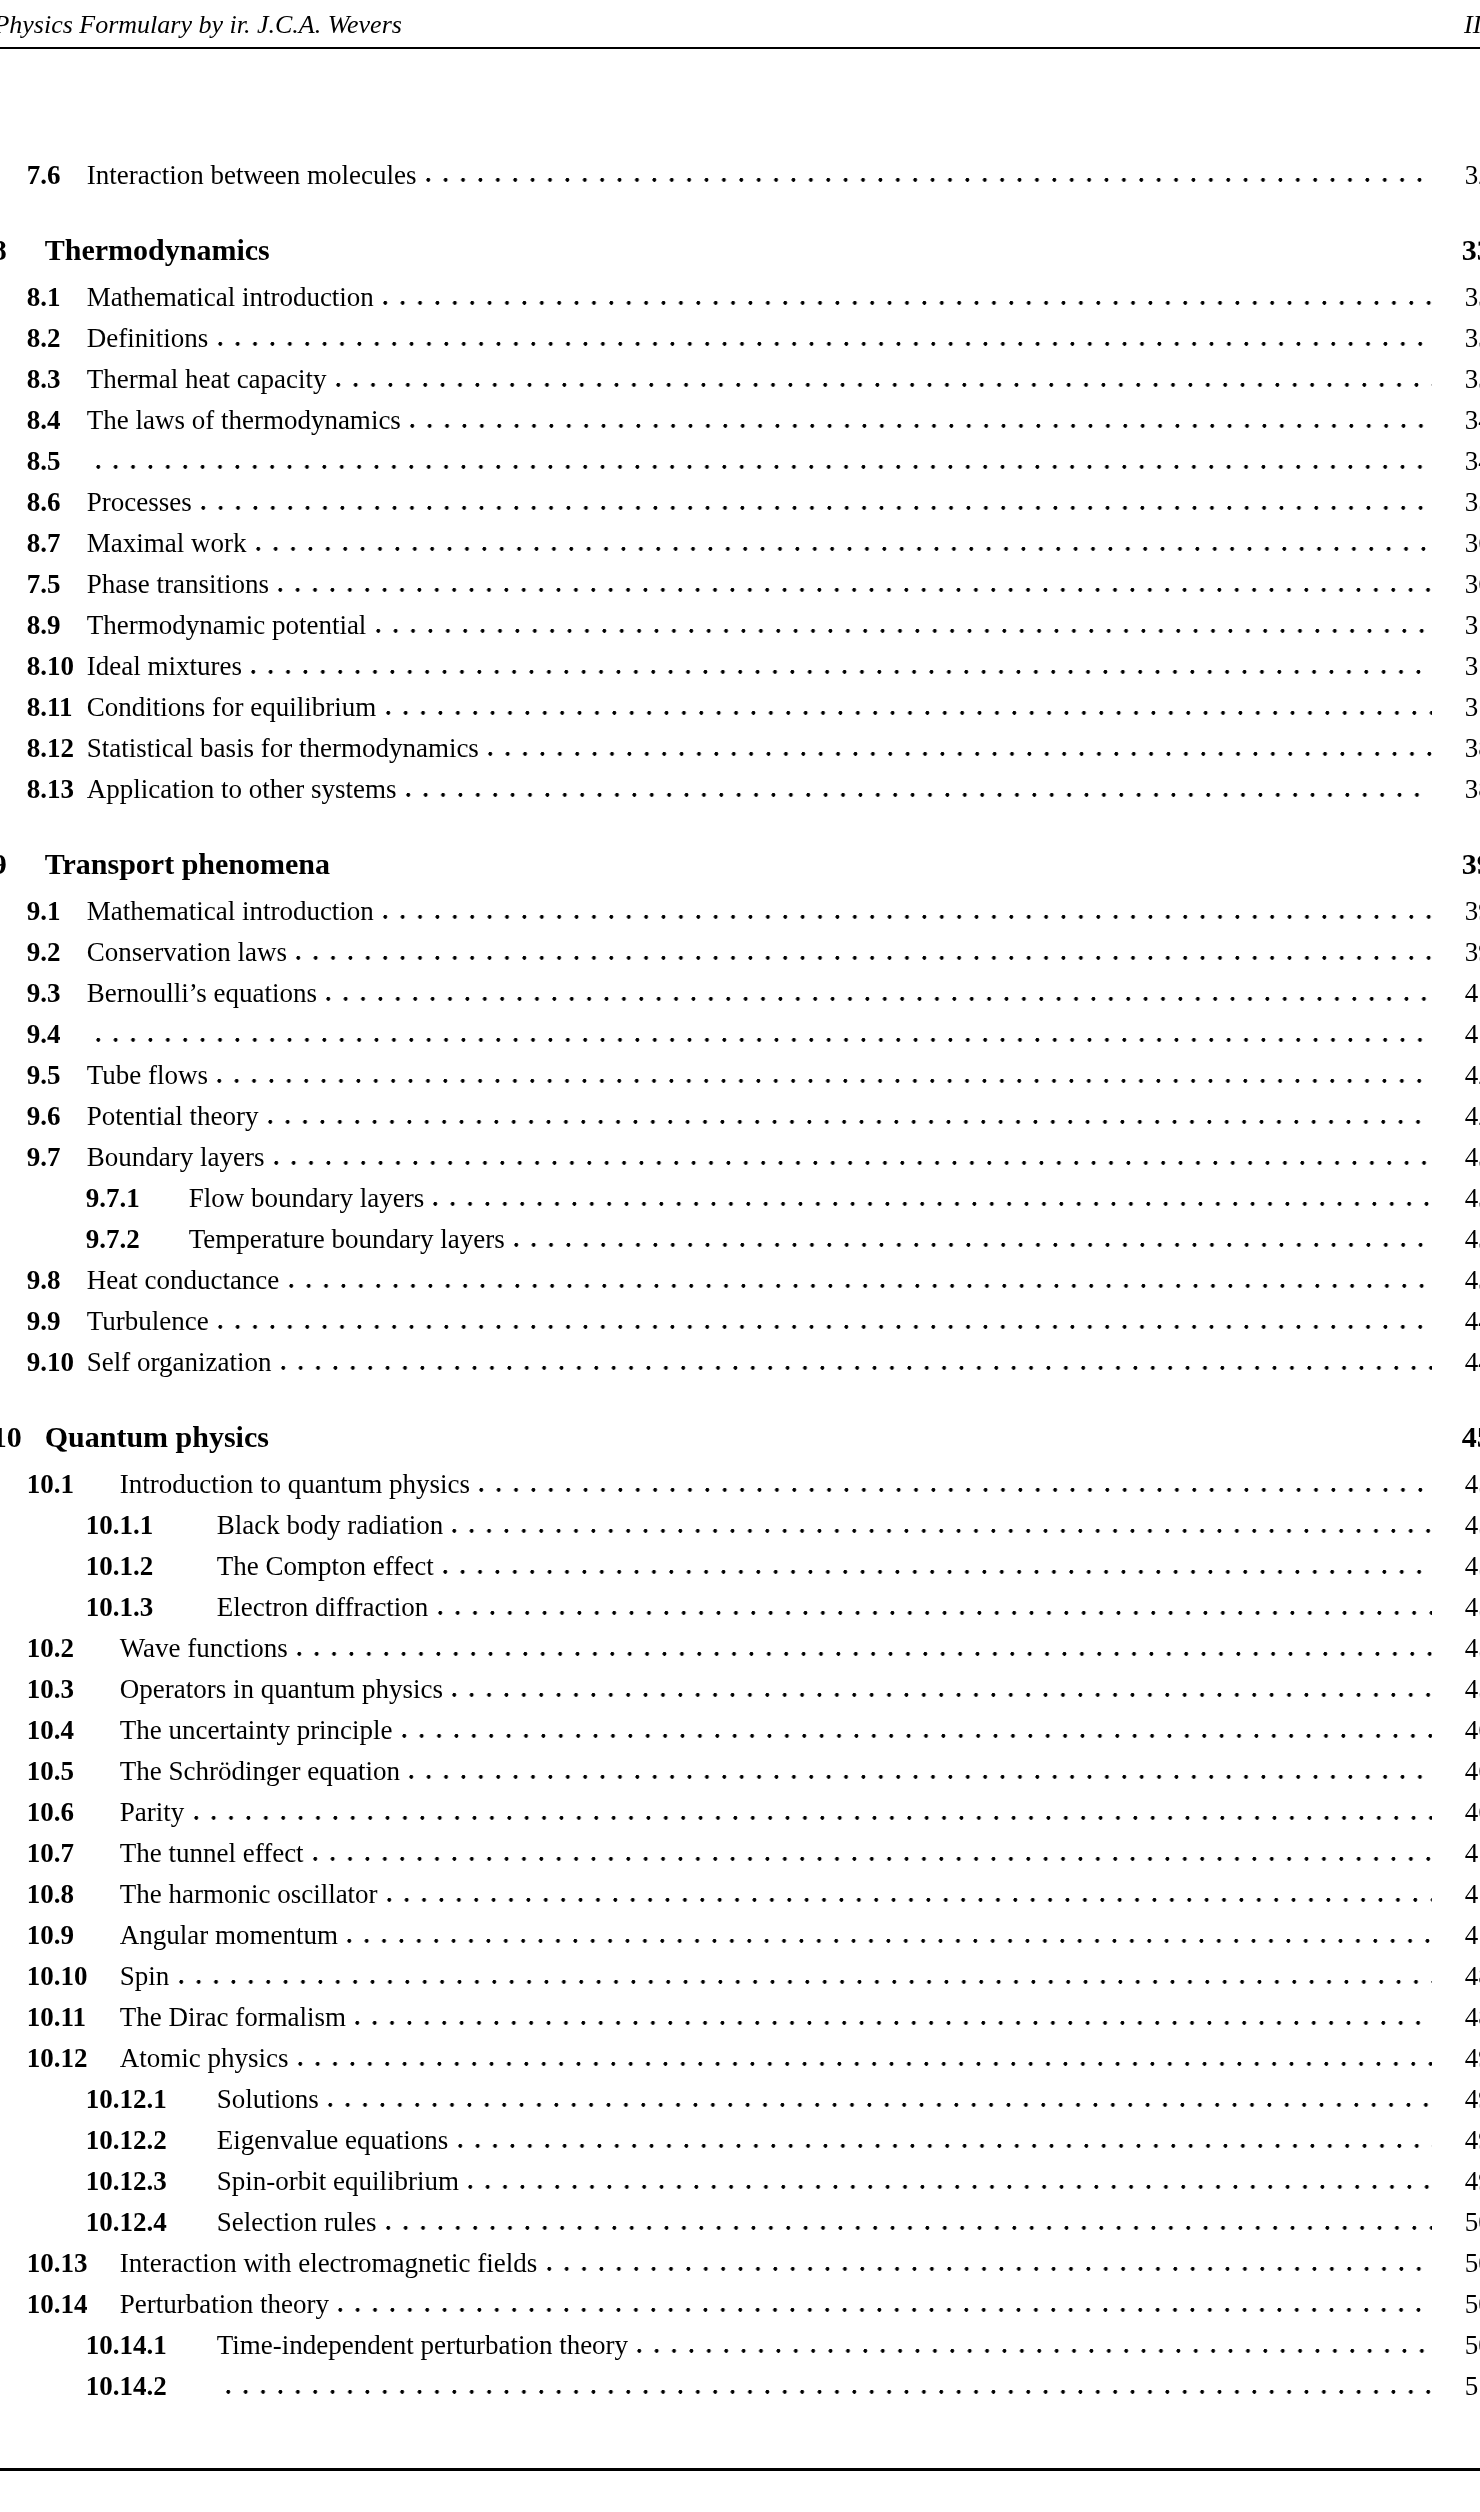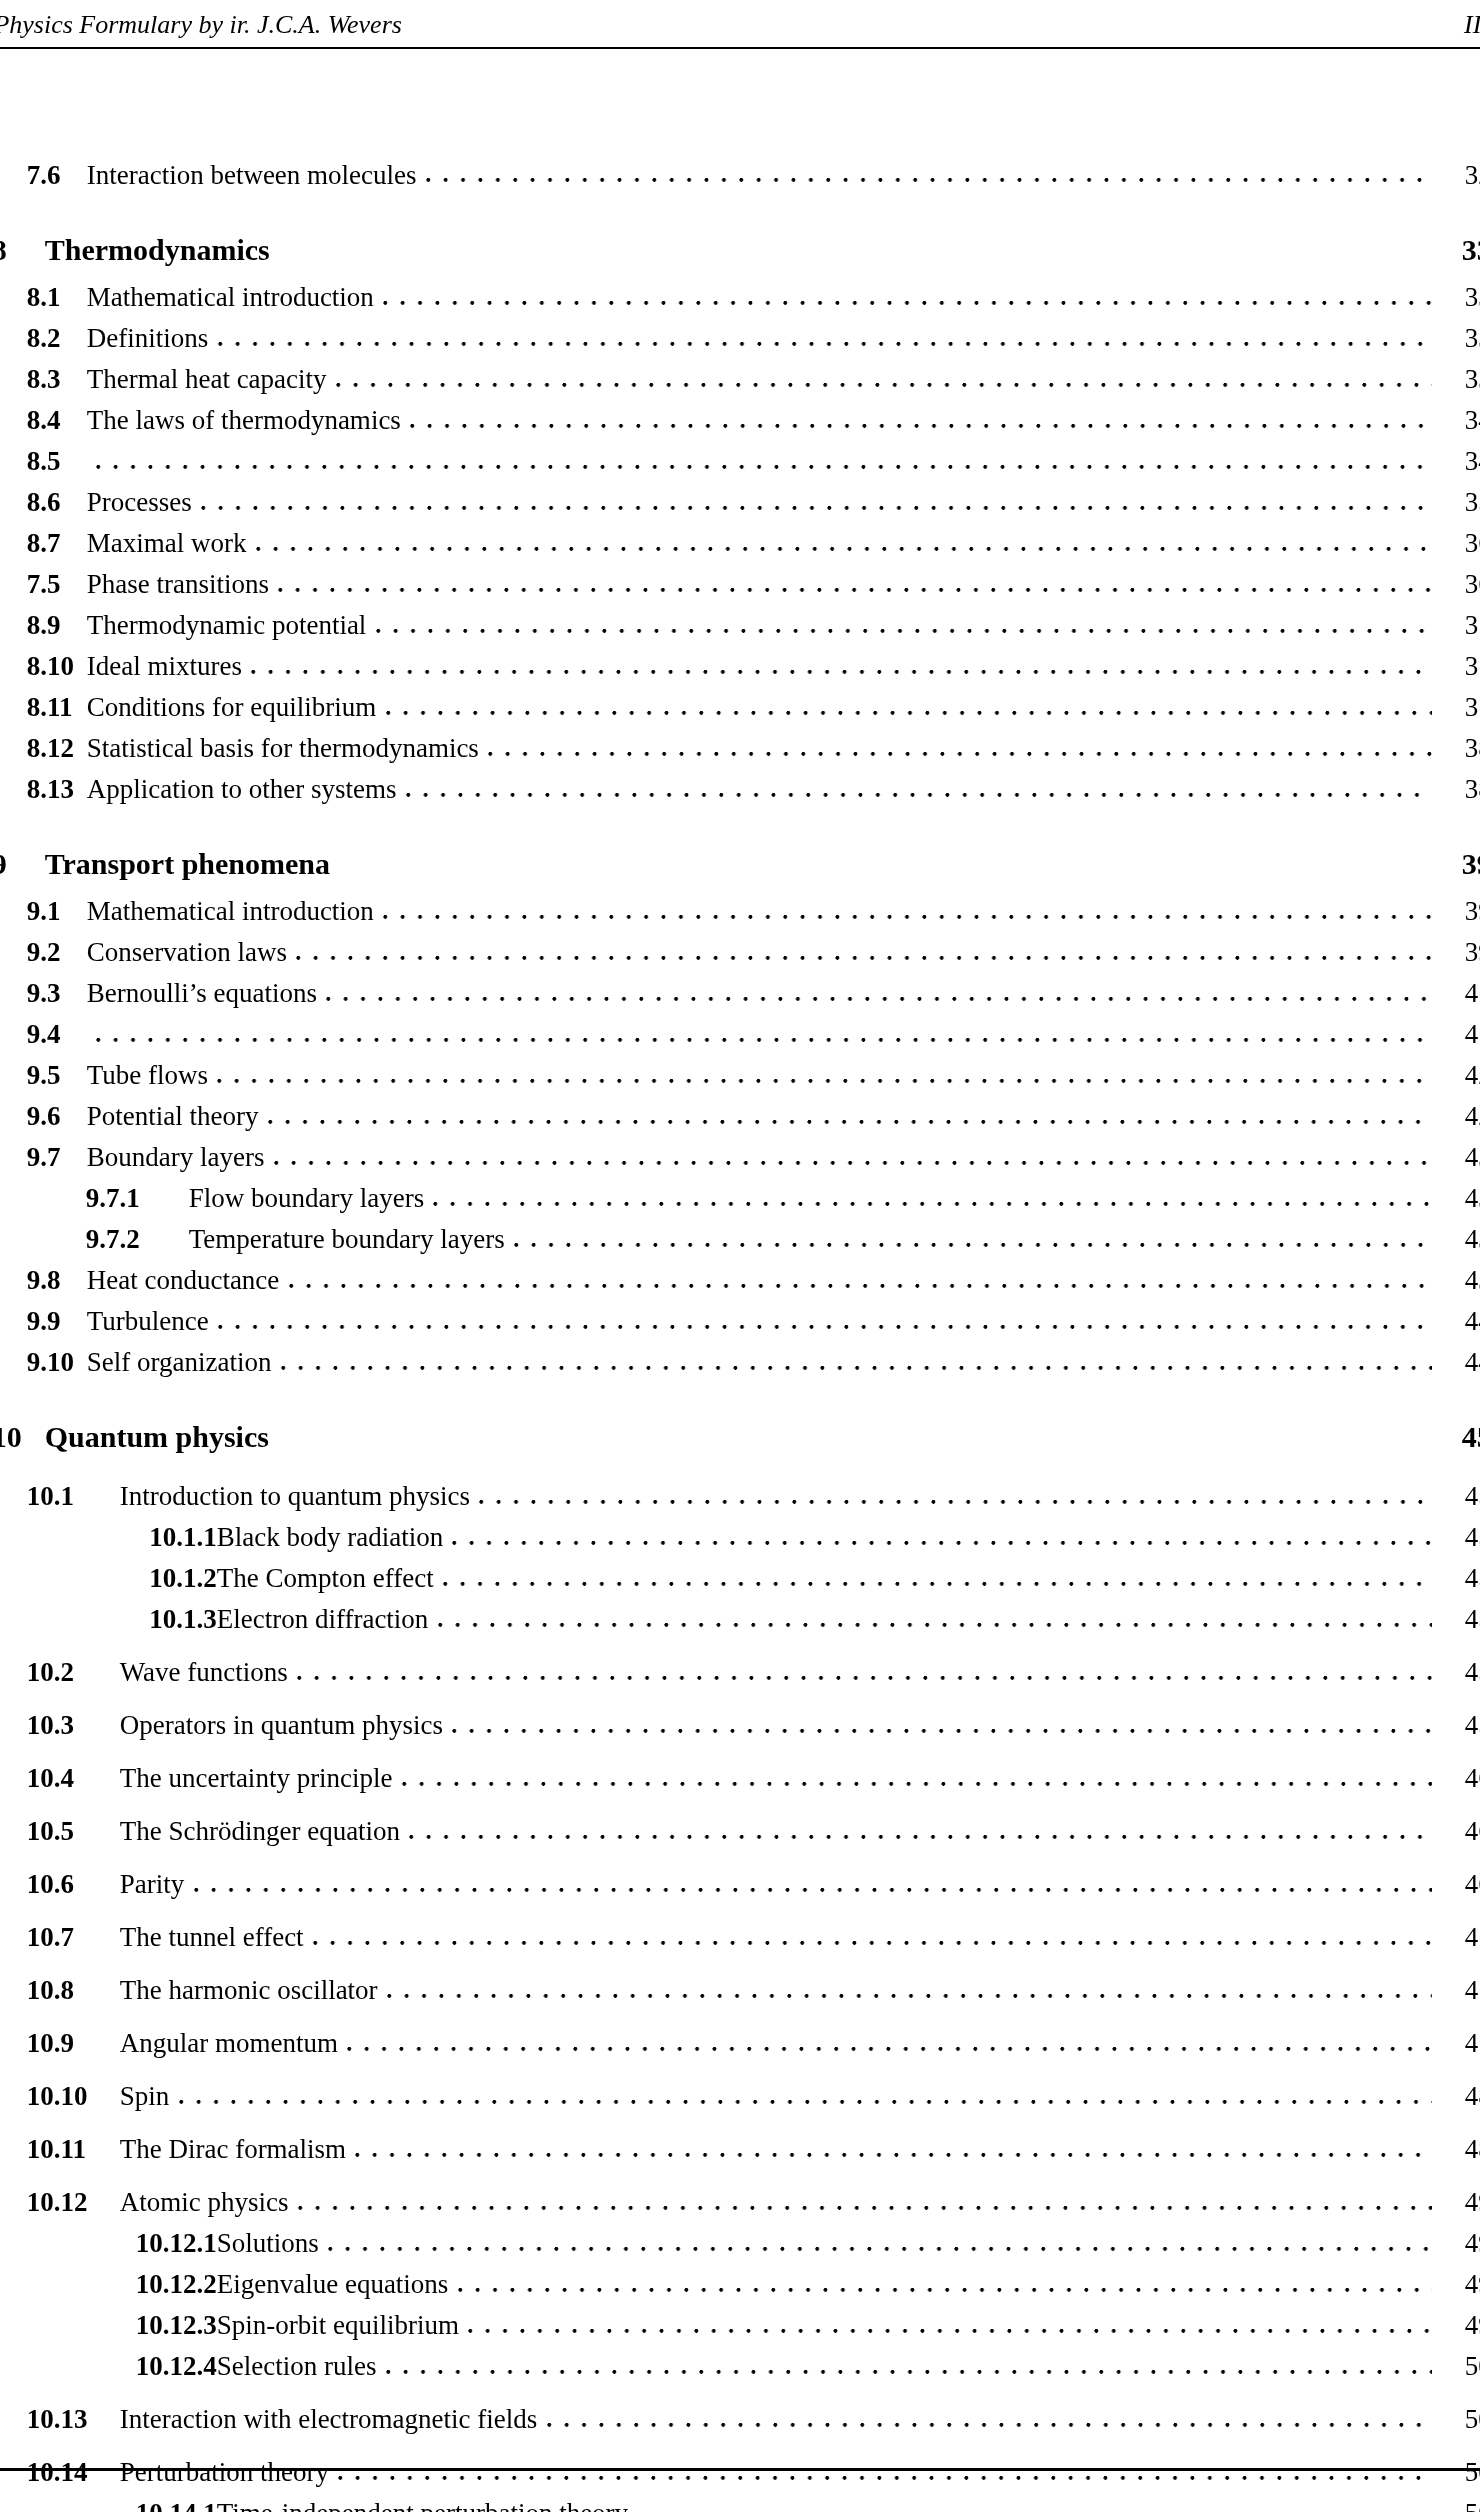"10.1" .row.lvl1.c10 .num { margin-top: 12px -> none }
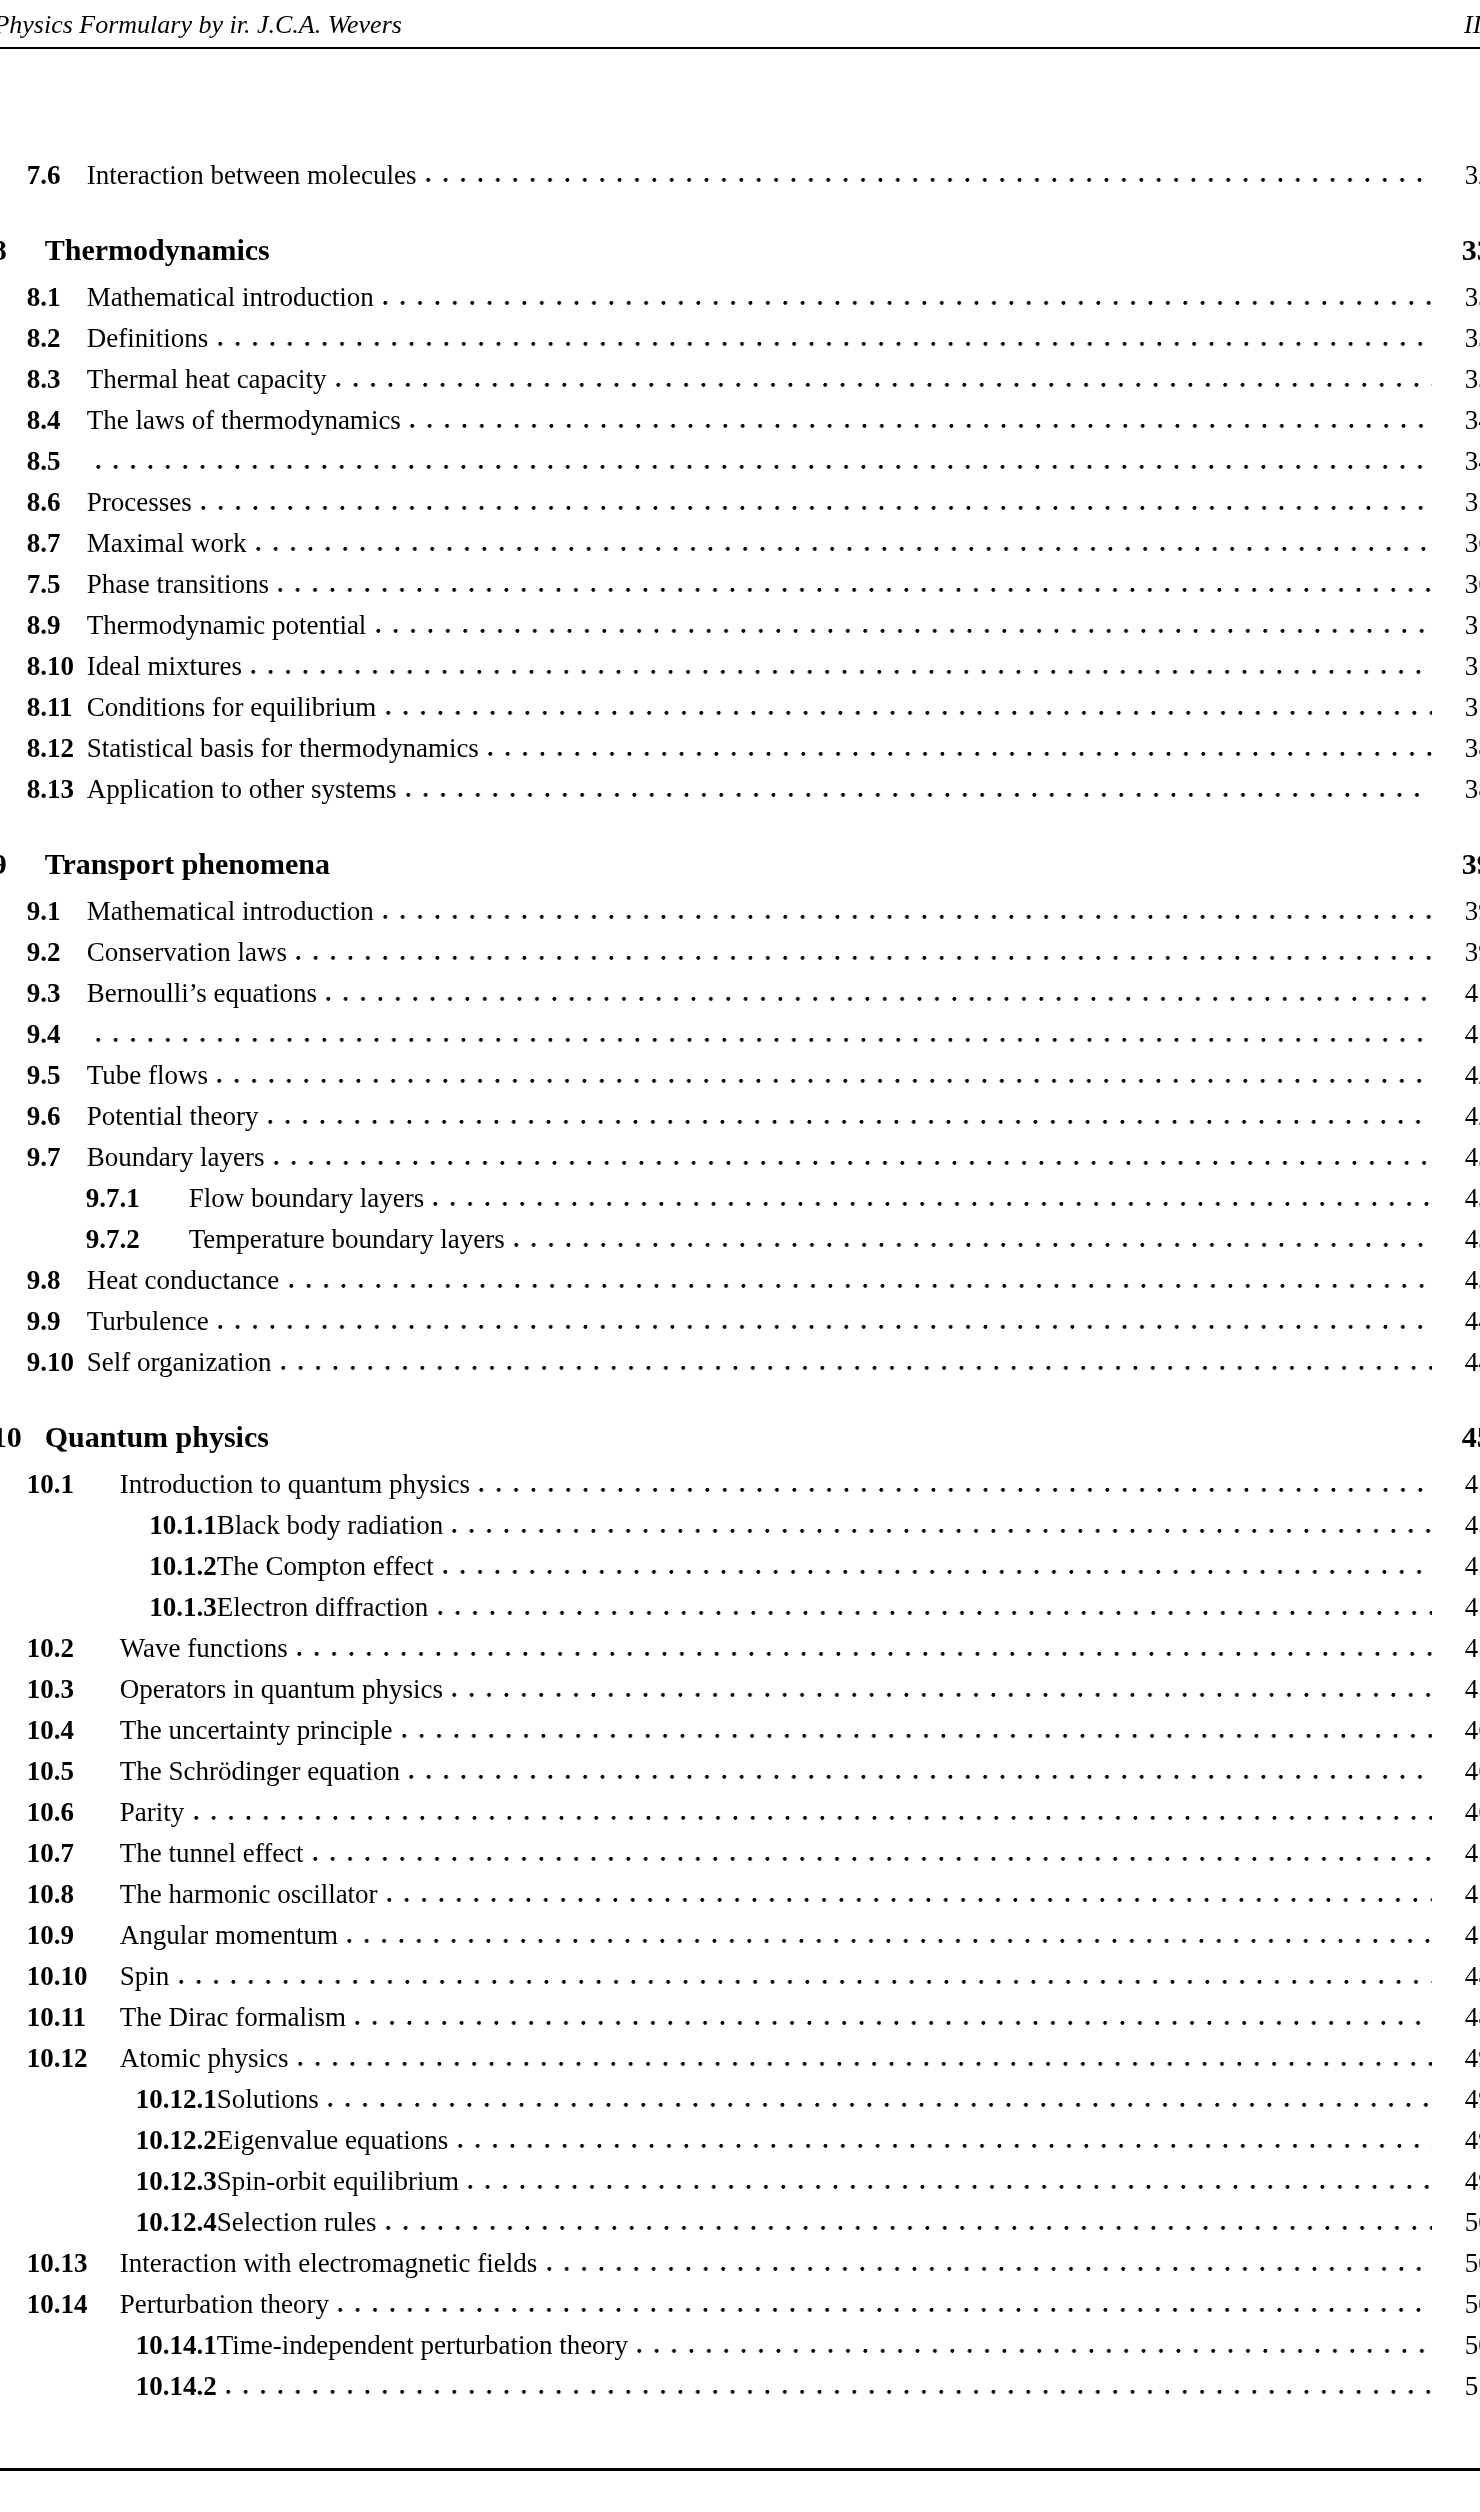"10.1.1" .row.lvl2.c10 .num { text-align: right -> none }
